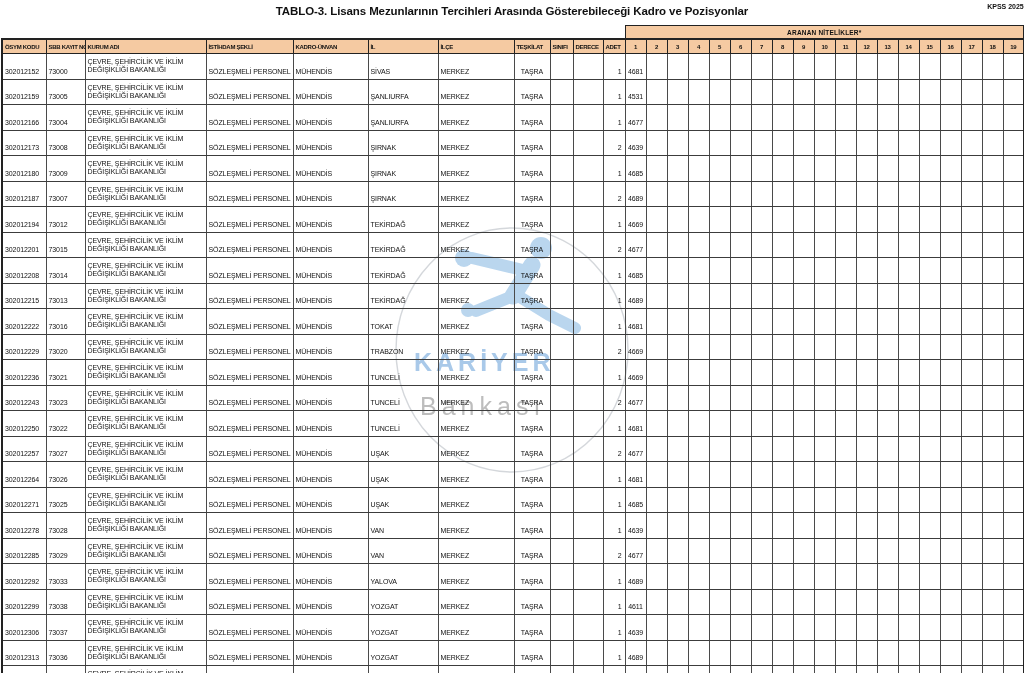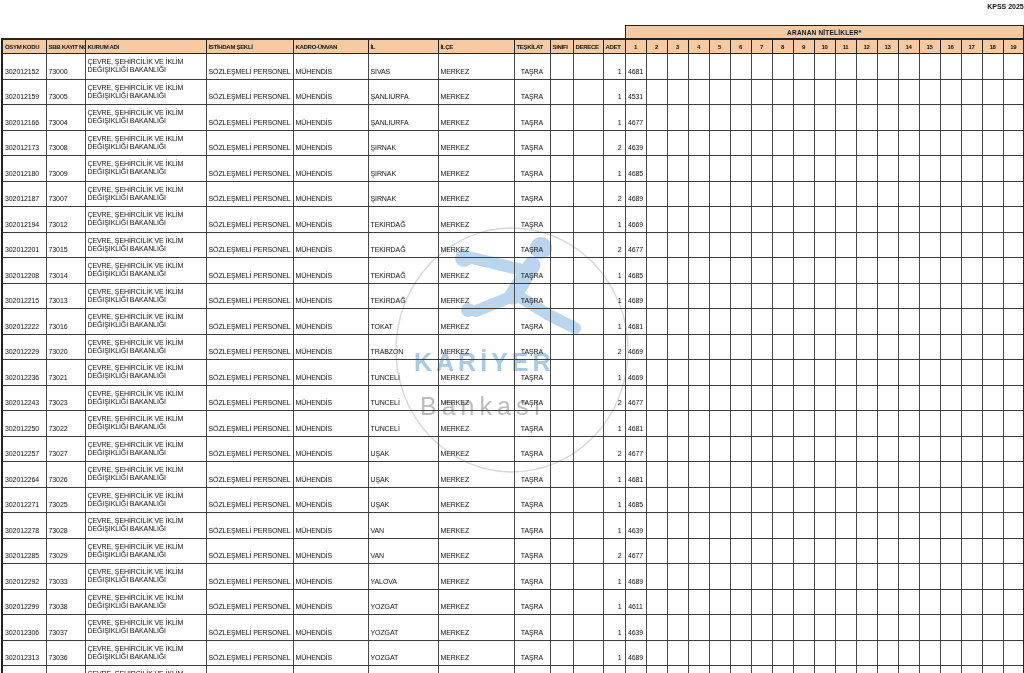"TABLO-3. Lisans Mezunlarının Tercihleri" div.doc-title { html: none -> <div>TABLO-3. Lisans Mezunlarının Tercihleri Arasında Gösterebileceği Kadro ve Pozisyonlar</div> }
